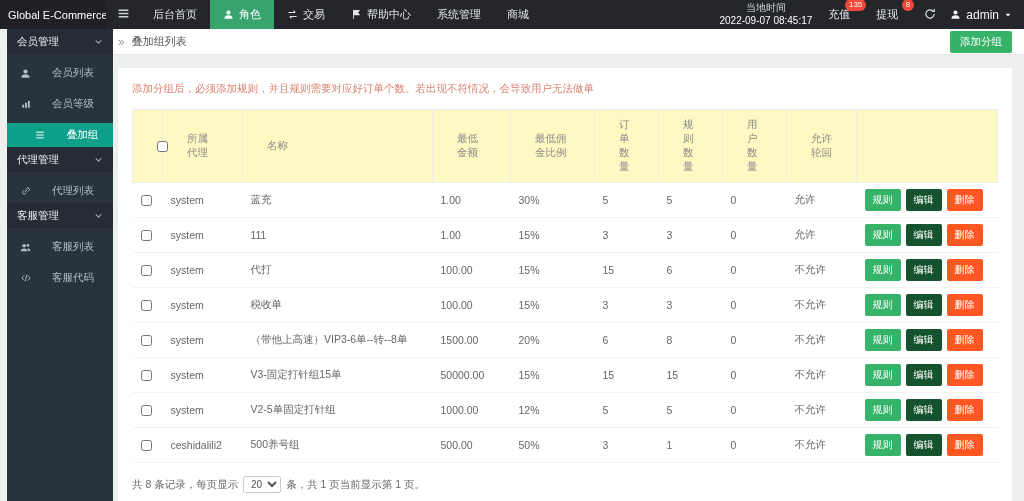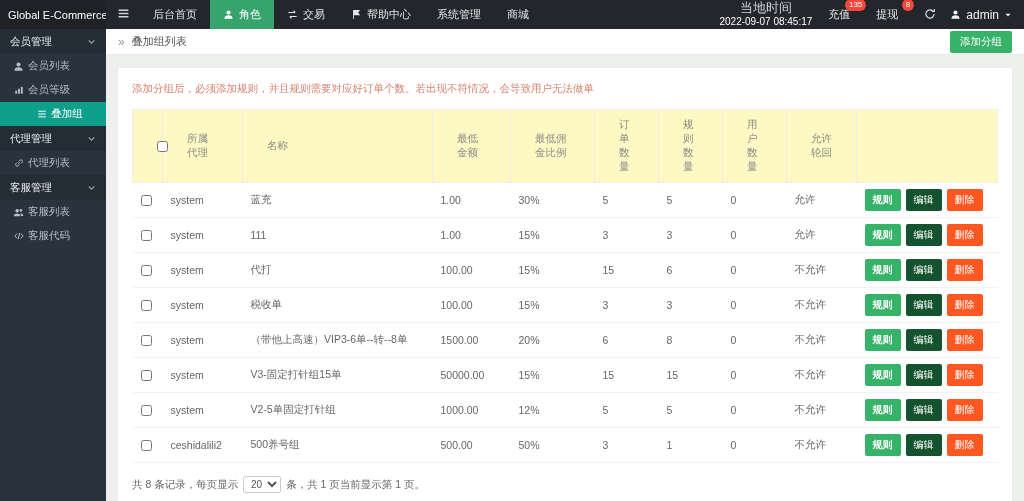"当地时间" .time-label { font-size: 13px -> 10px }
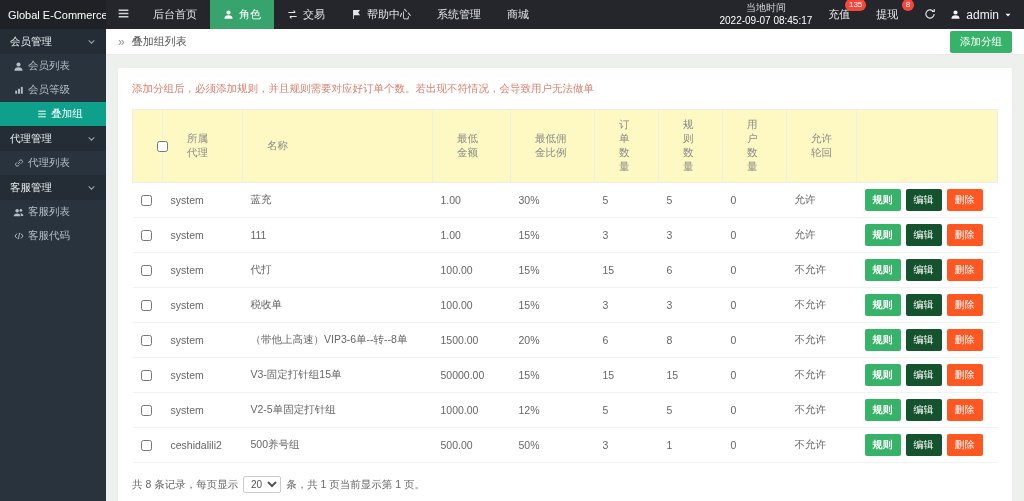"会员管理" .sidebar { left: 0 -> 7px }
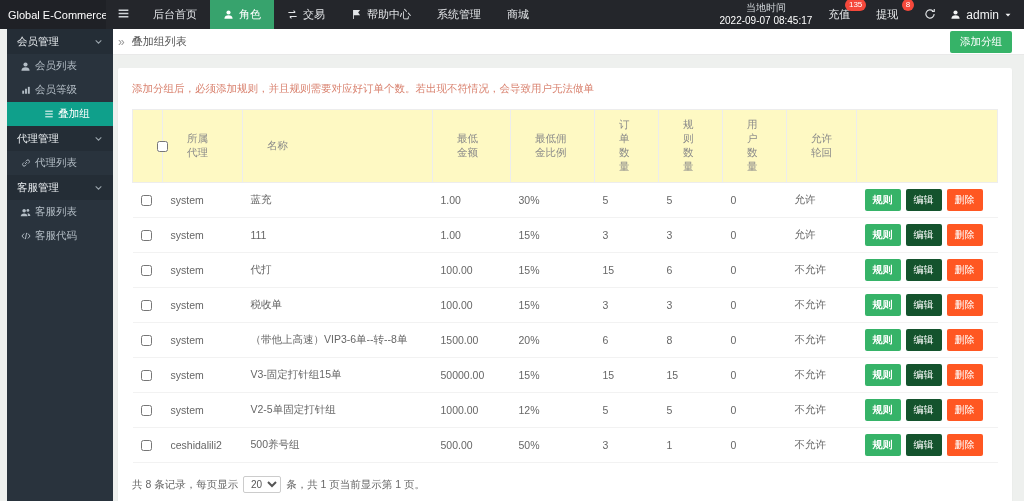"会员列表" .side-item { gap: 4px -> 21px; margin-top: none -> 7px }
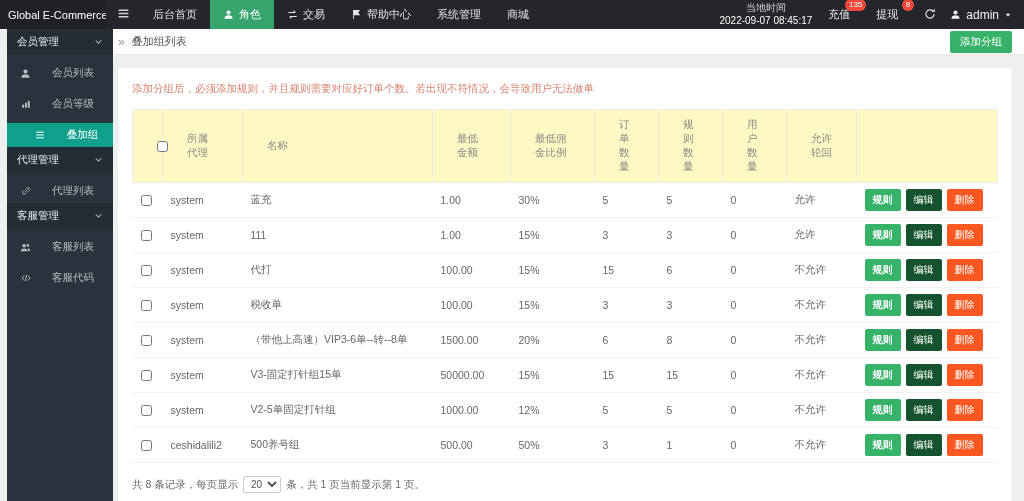"规则" .btn-rule { font-weight: bold -> none }
